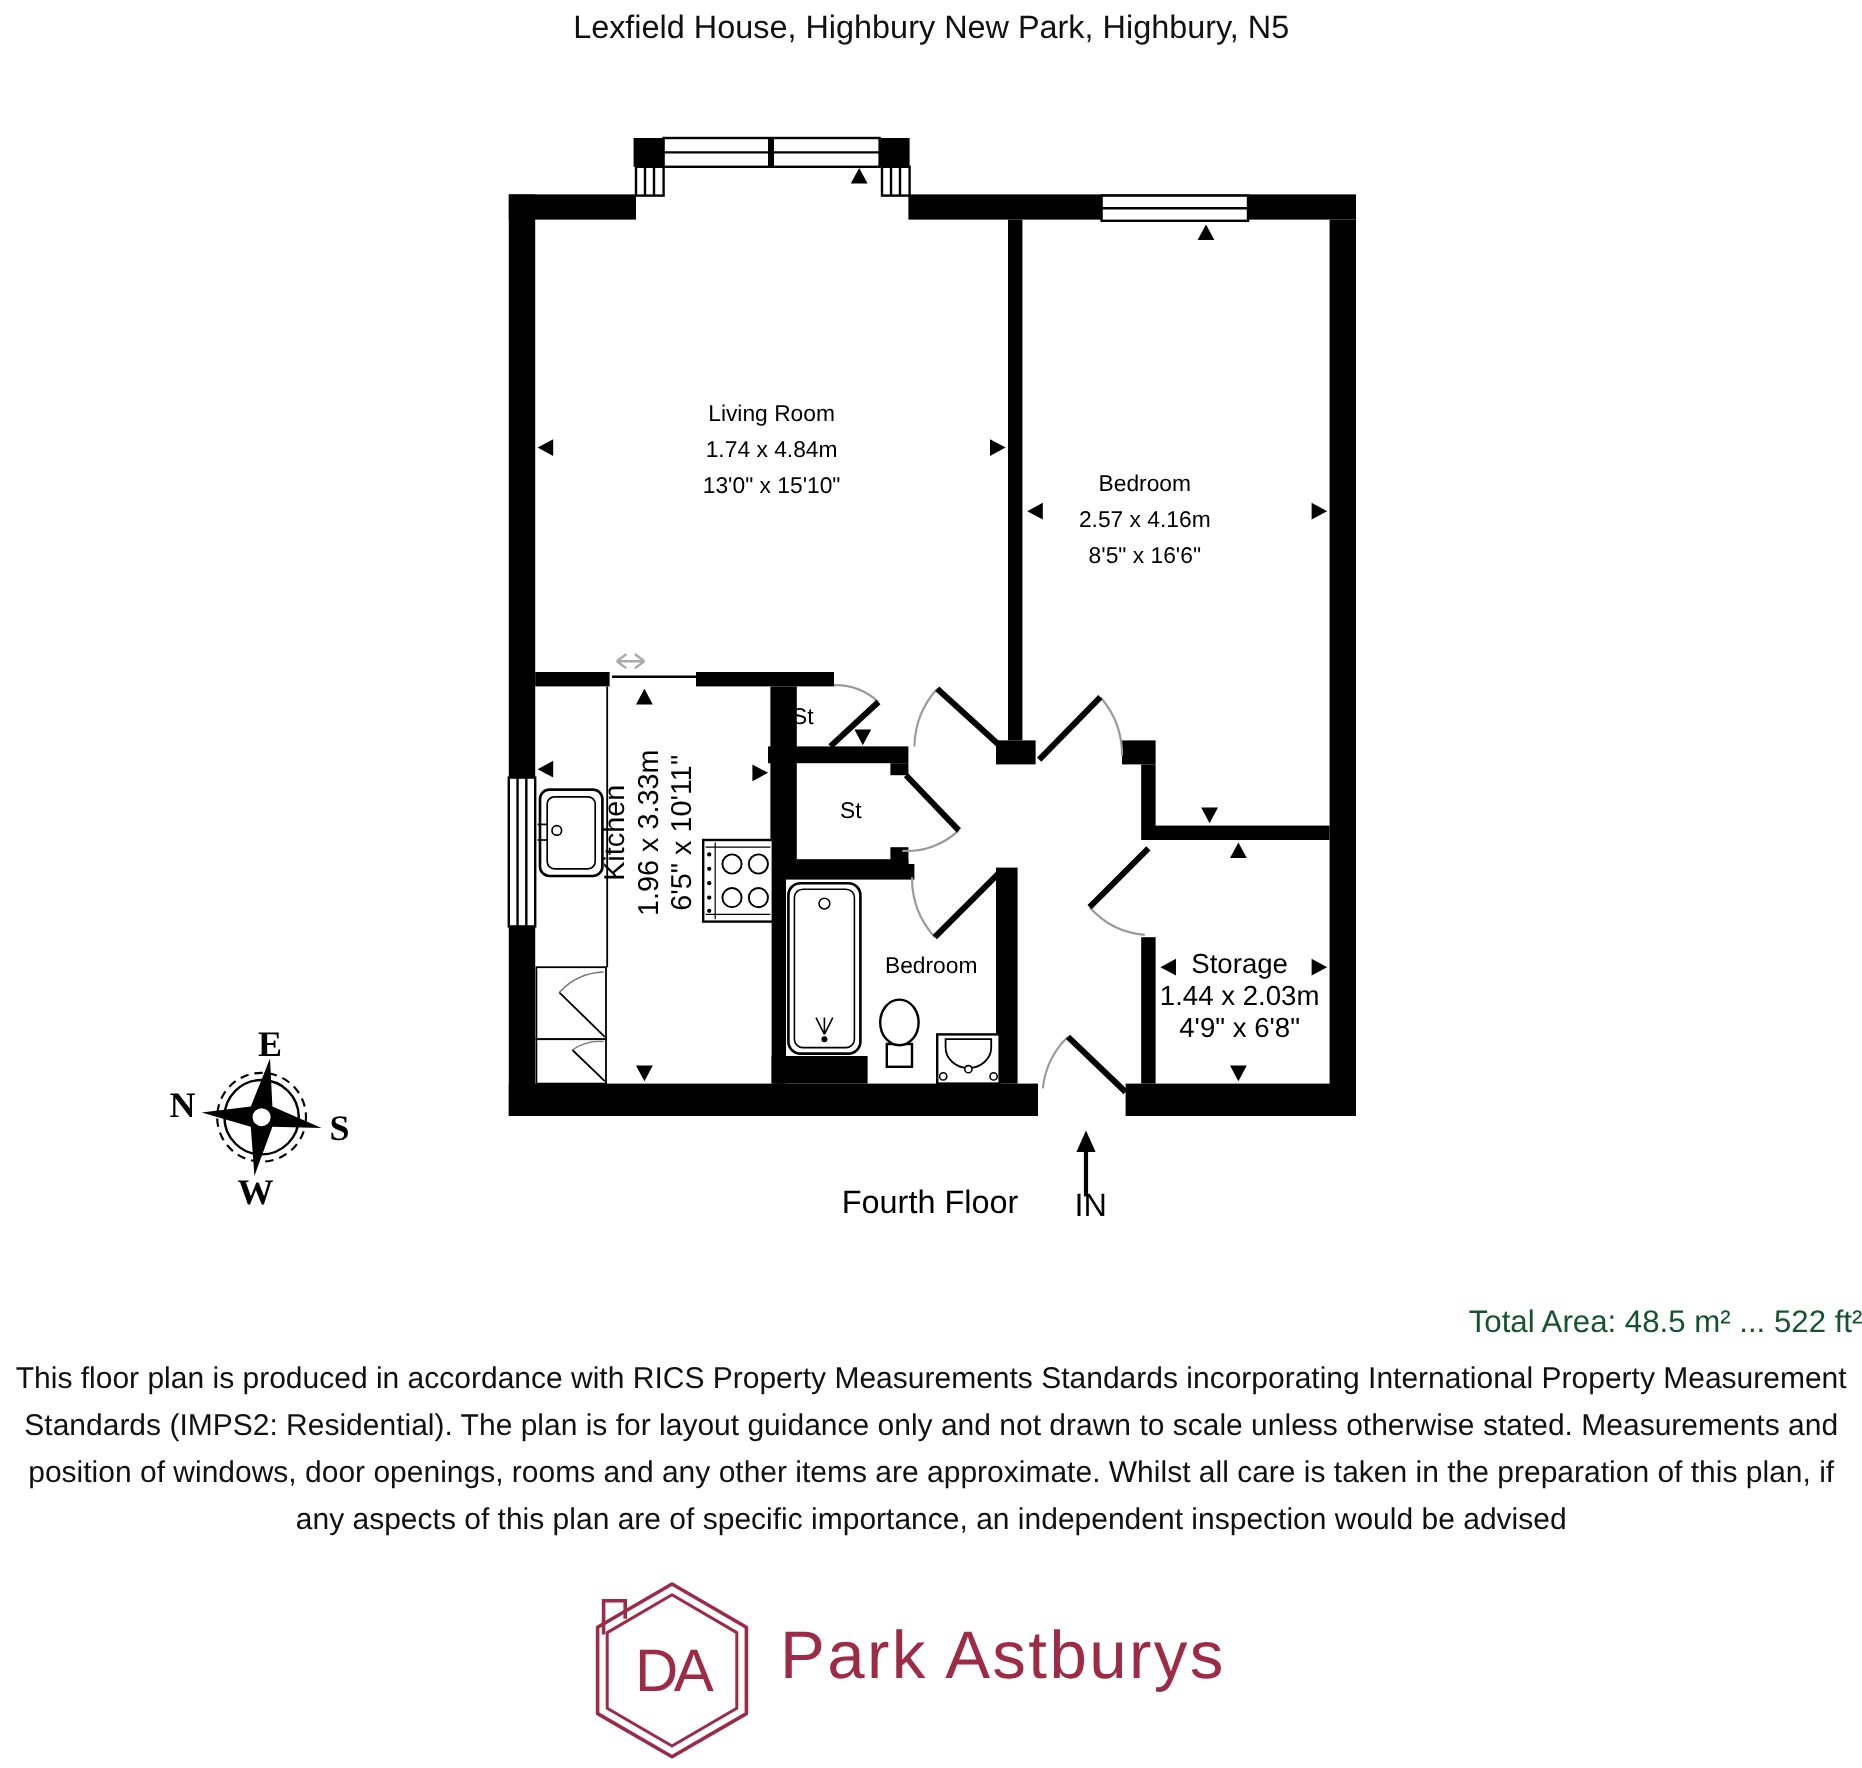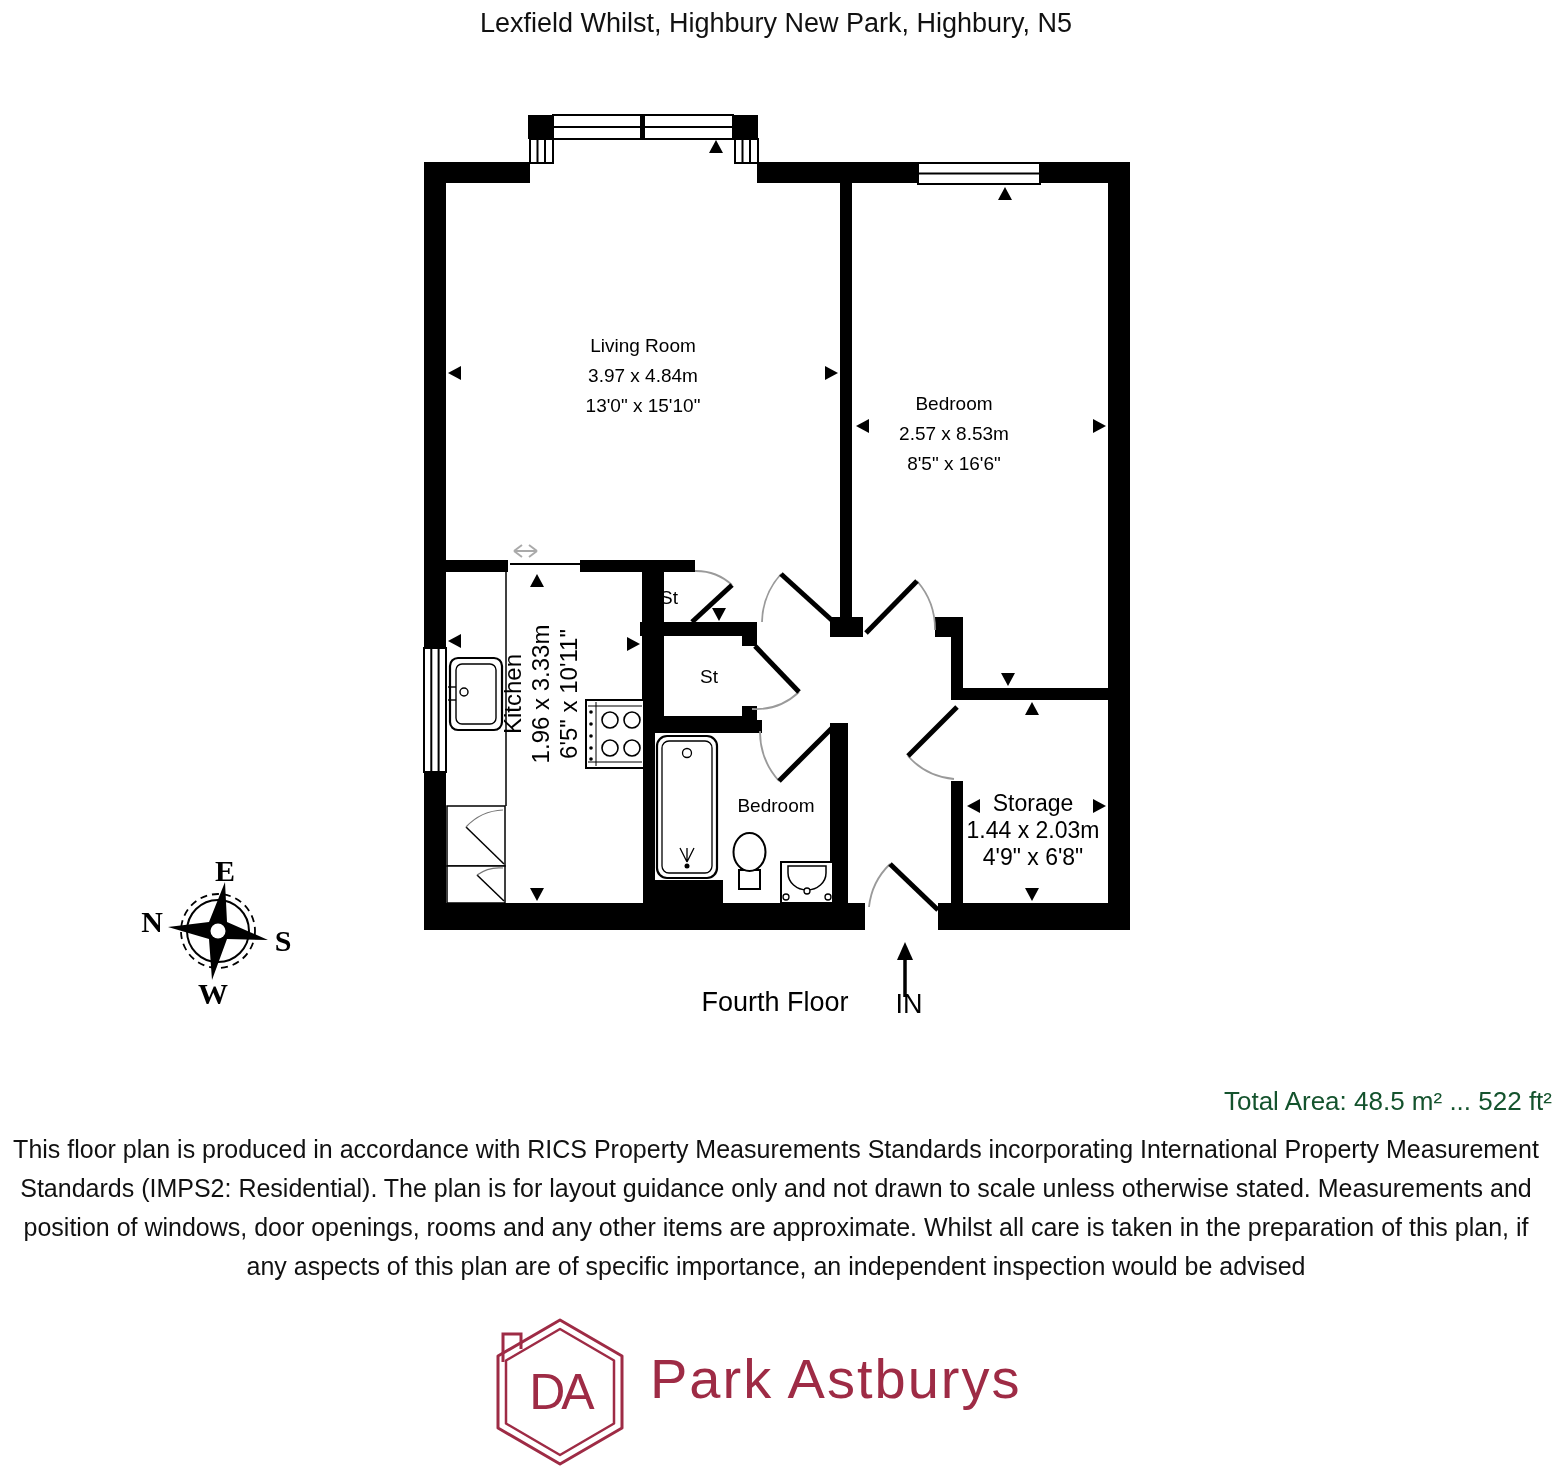"Lexfield Whilst, Highbury New Park," div.page-title { text: Whilst -> House }
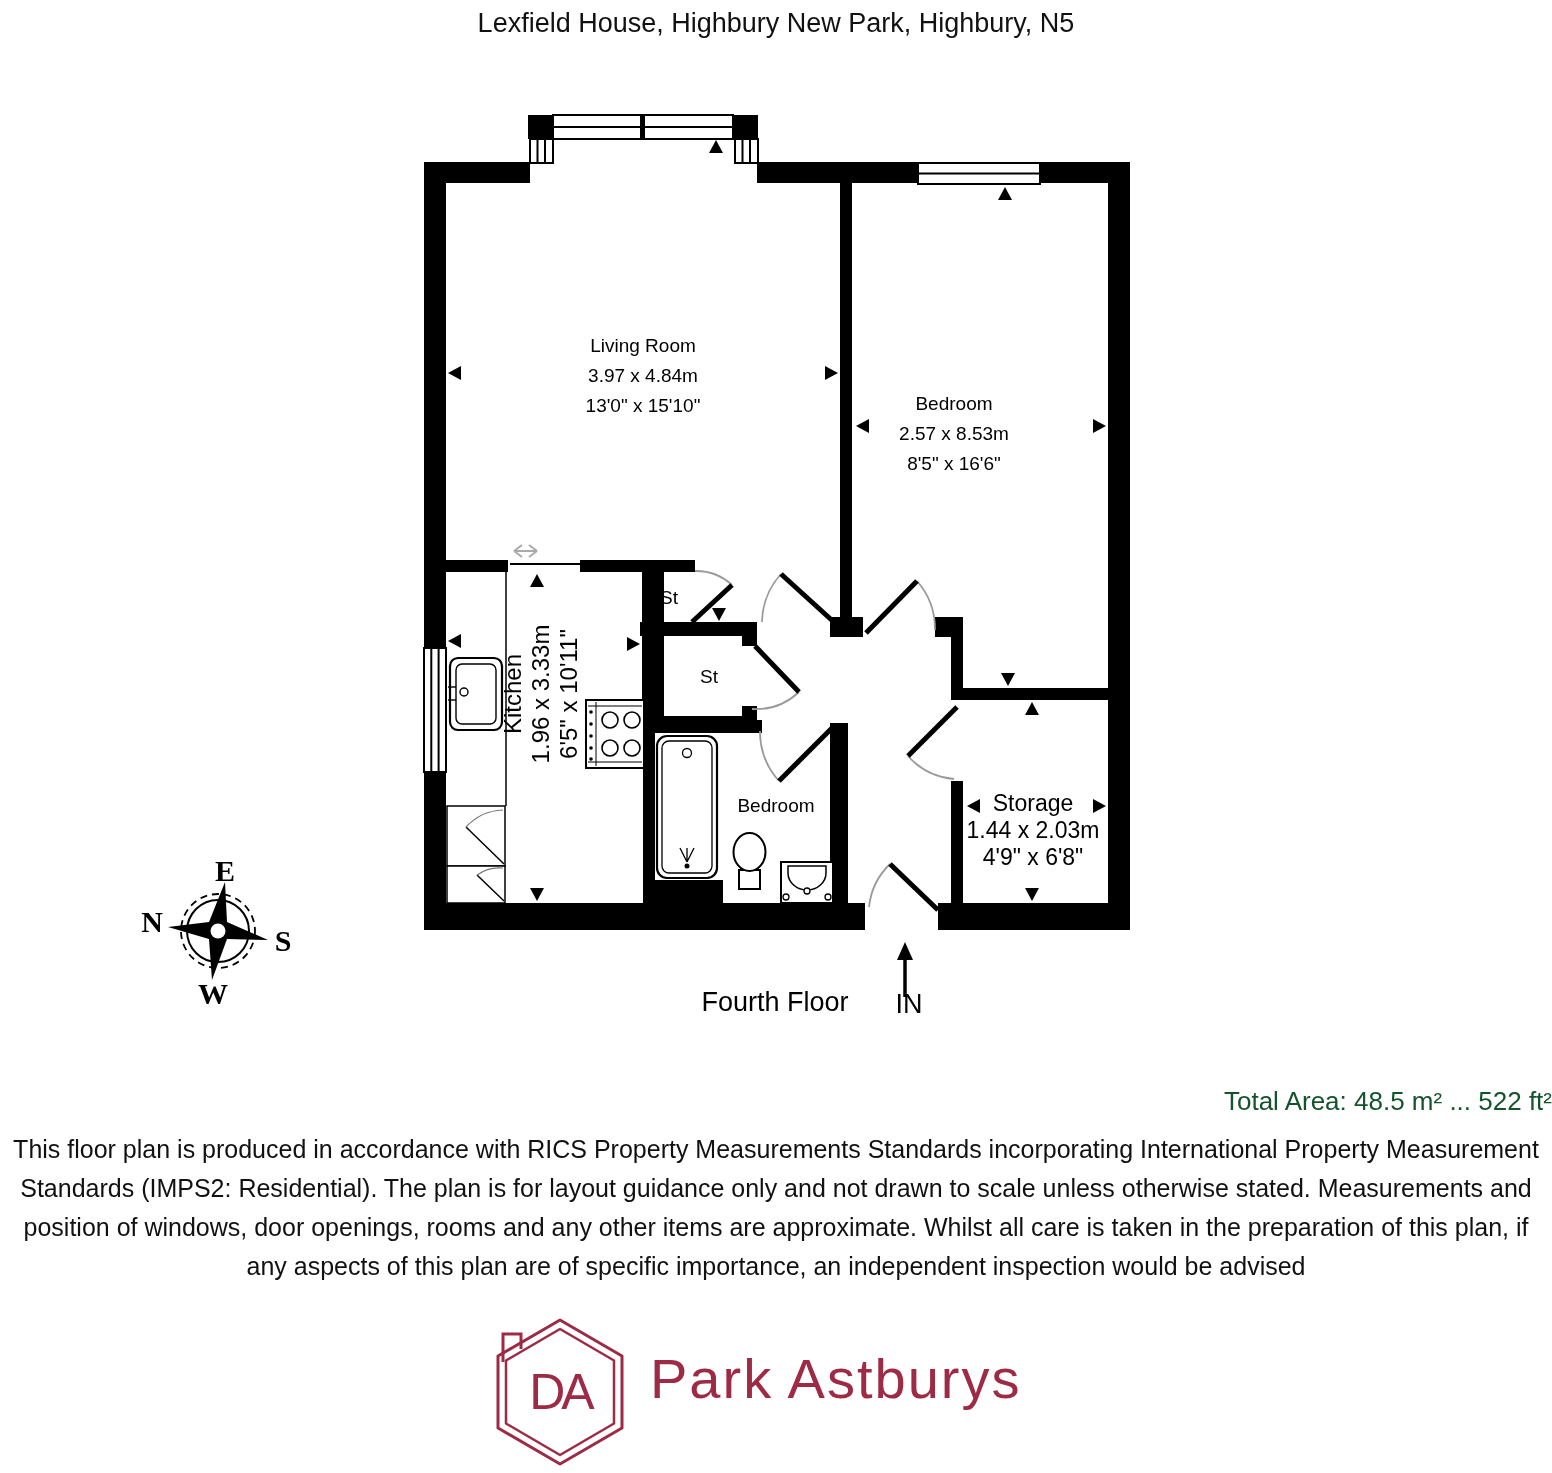"3.97 x 4.84m" span { text: 3.97 -> 1.74 }
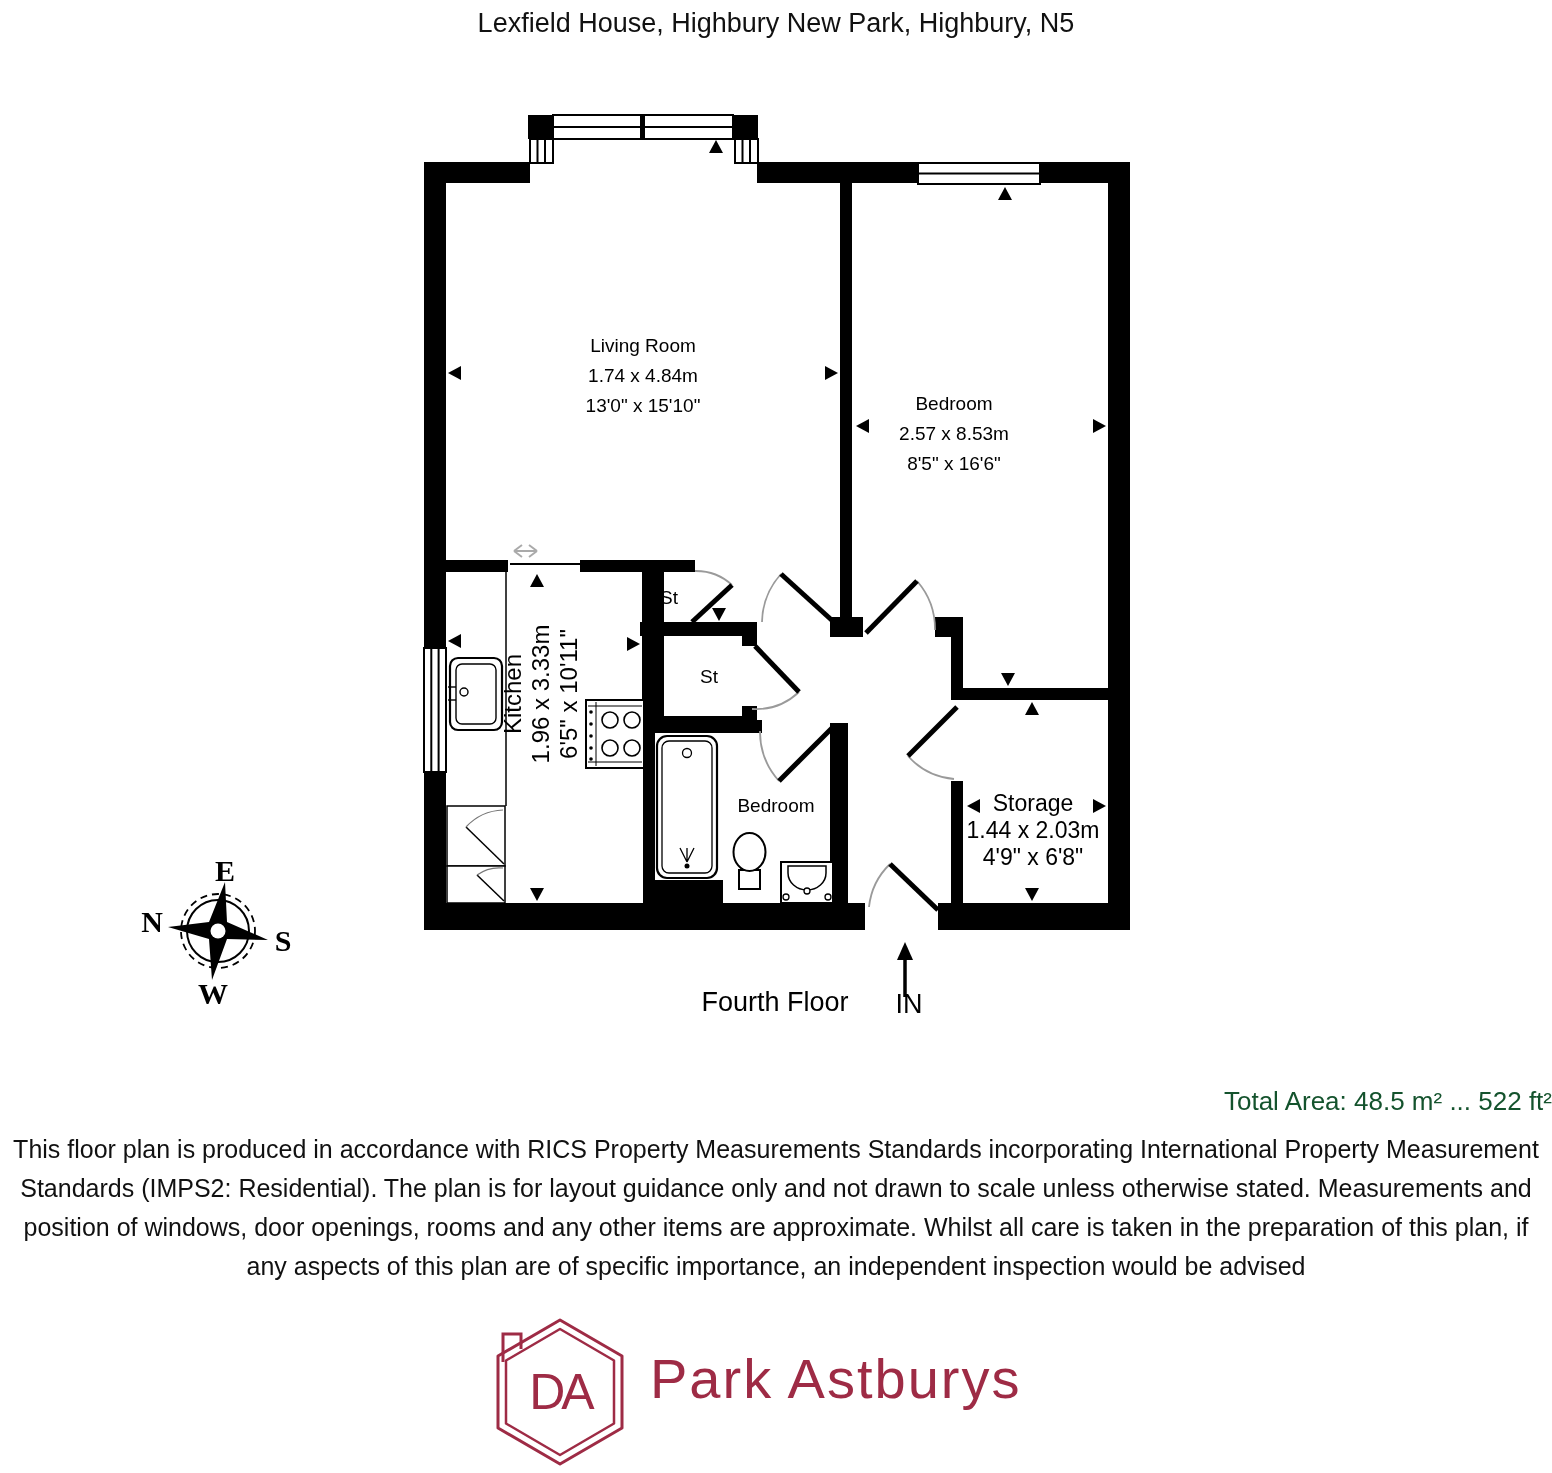"2.57 x 8.53m" span { text: 8.53m -> 4.16m }
